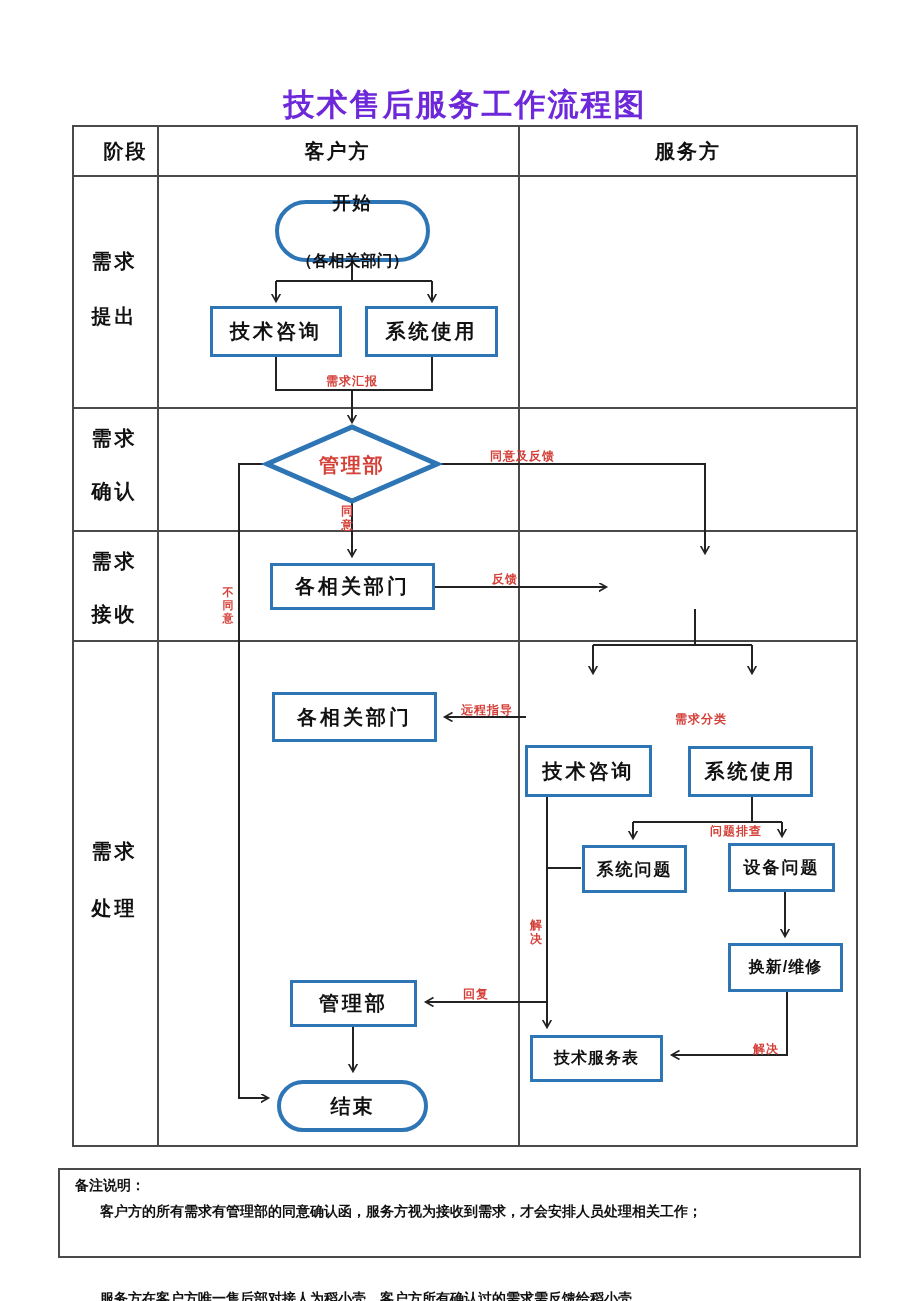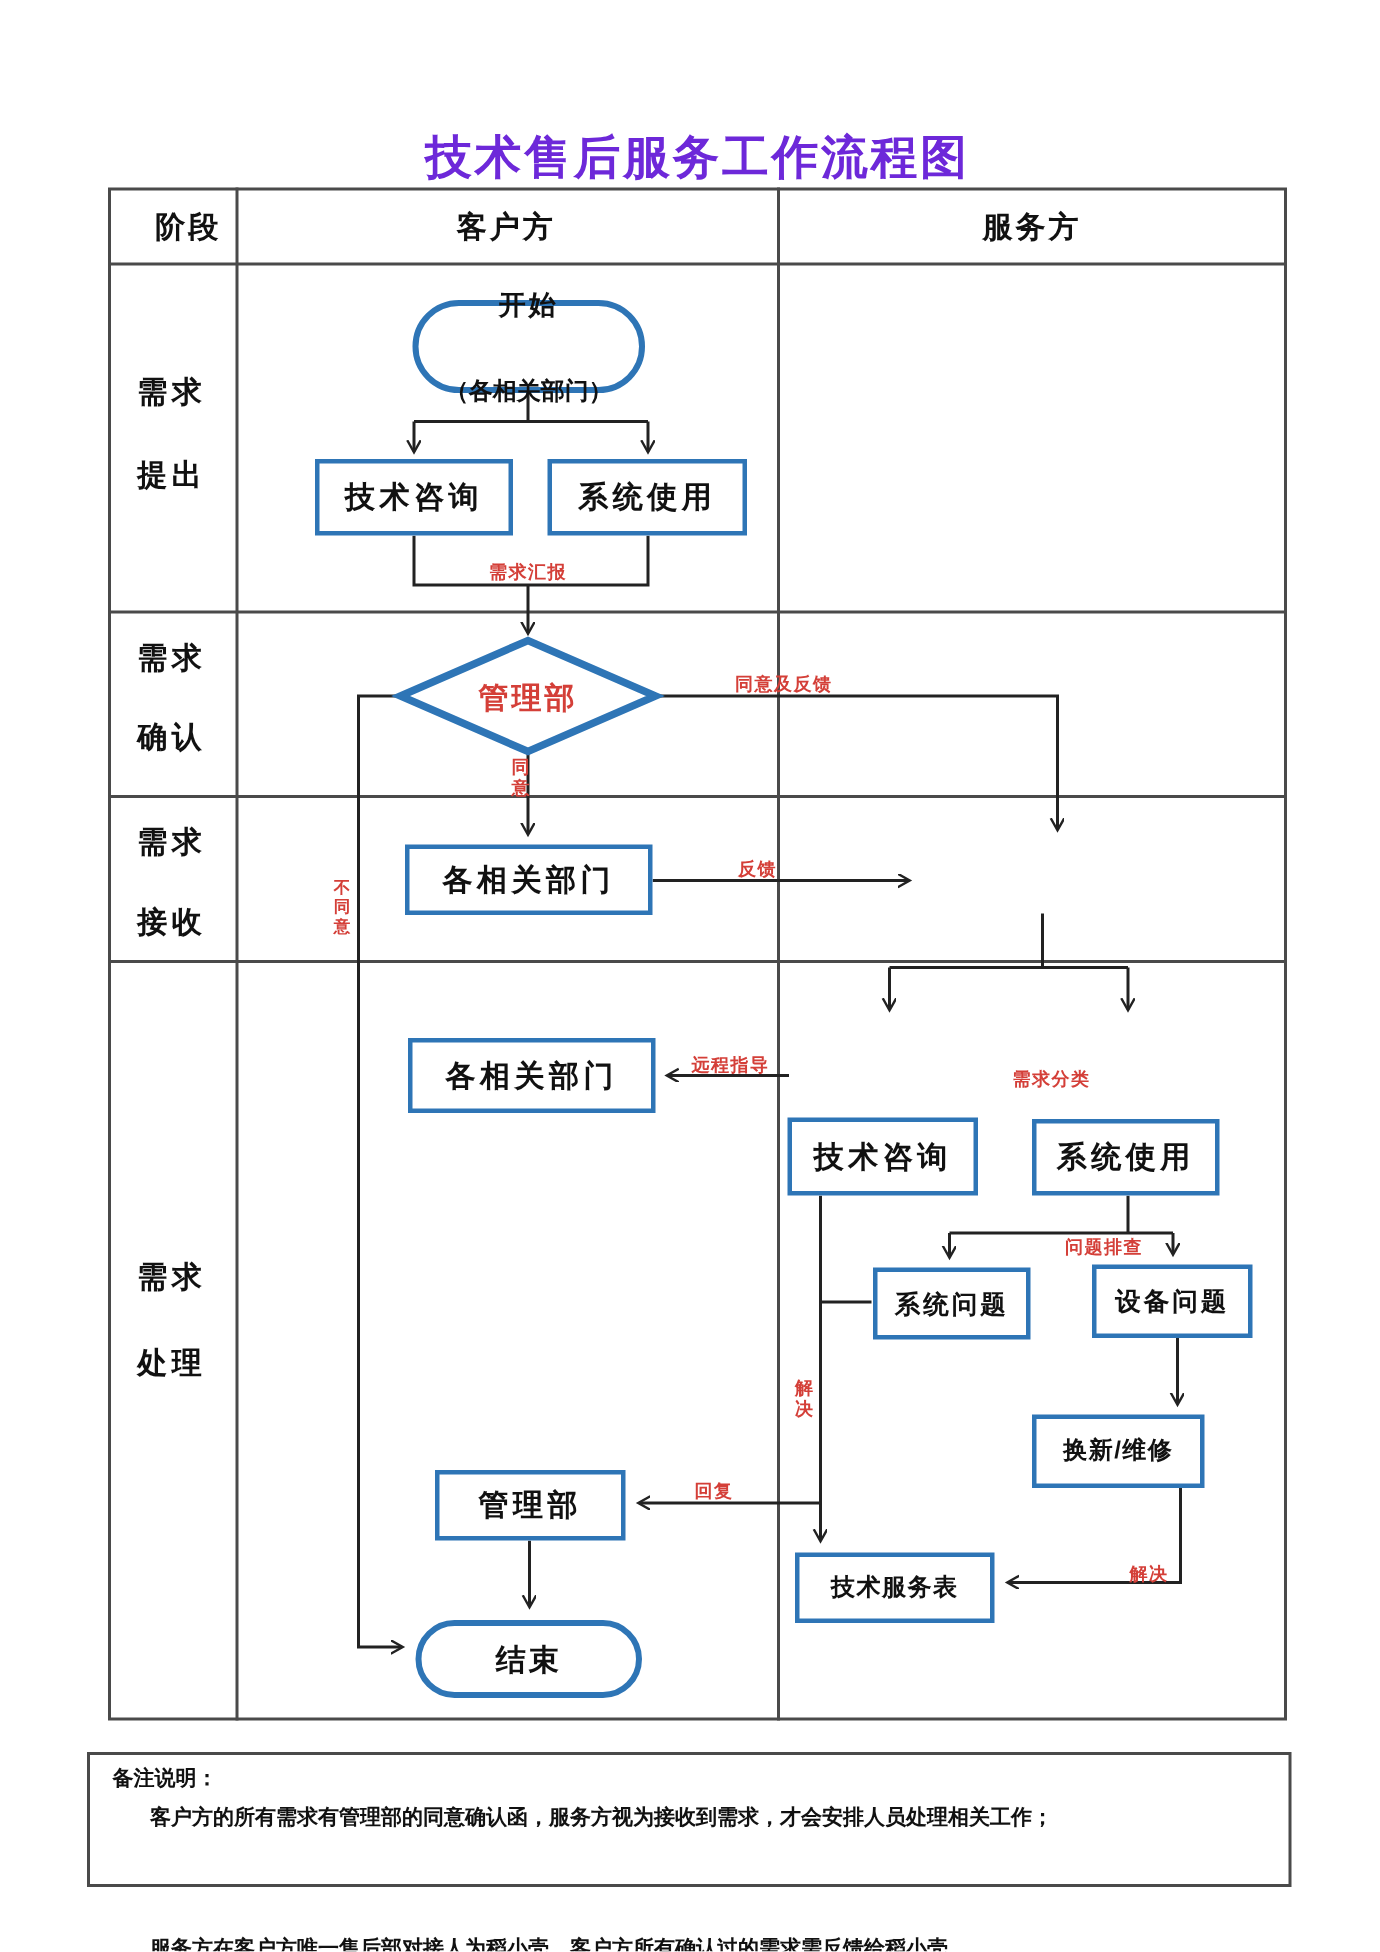"换新/维修" div.node { left: 688px -> 728px }
